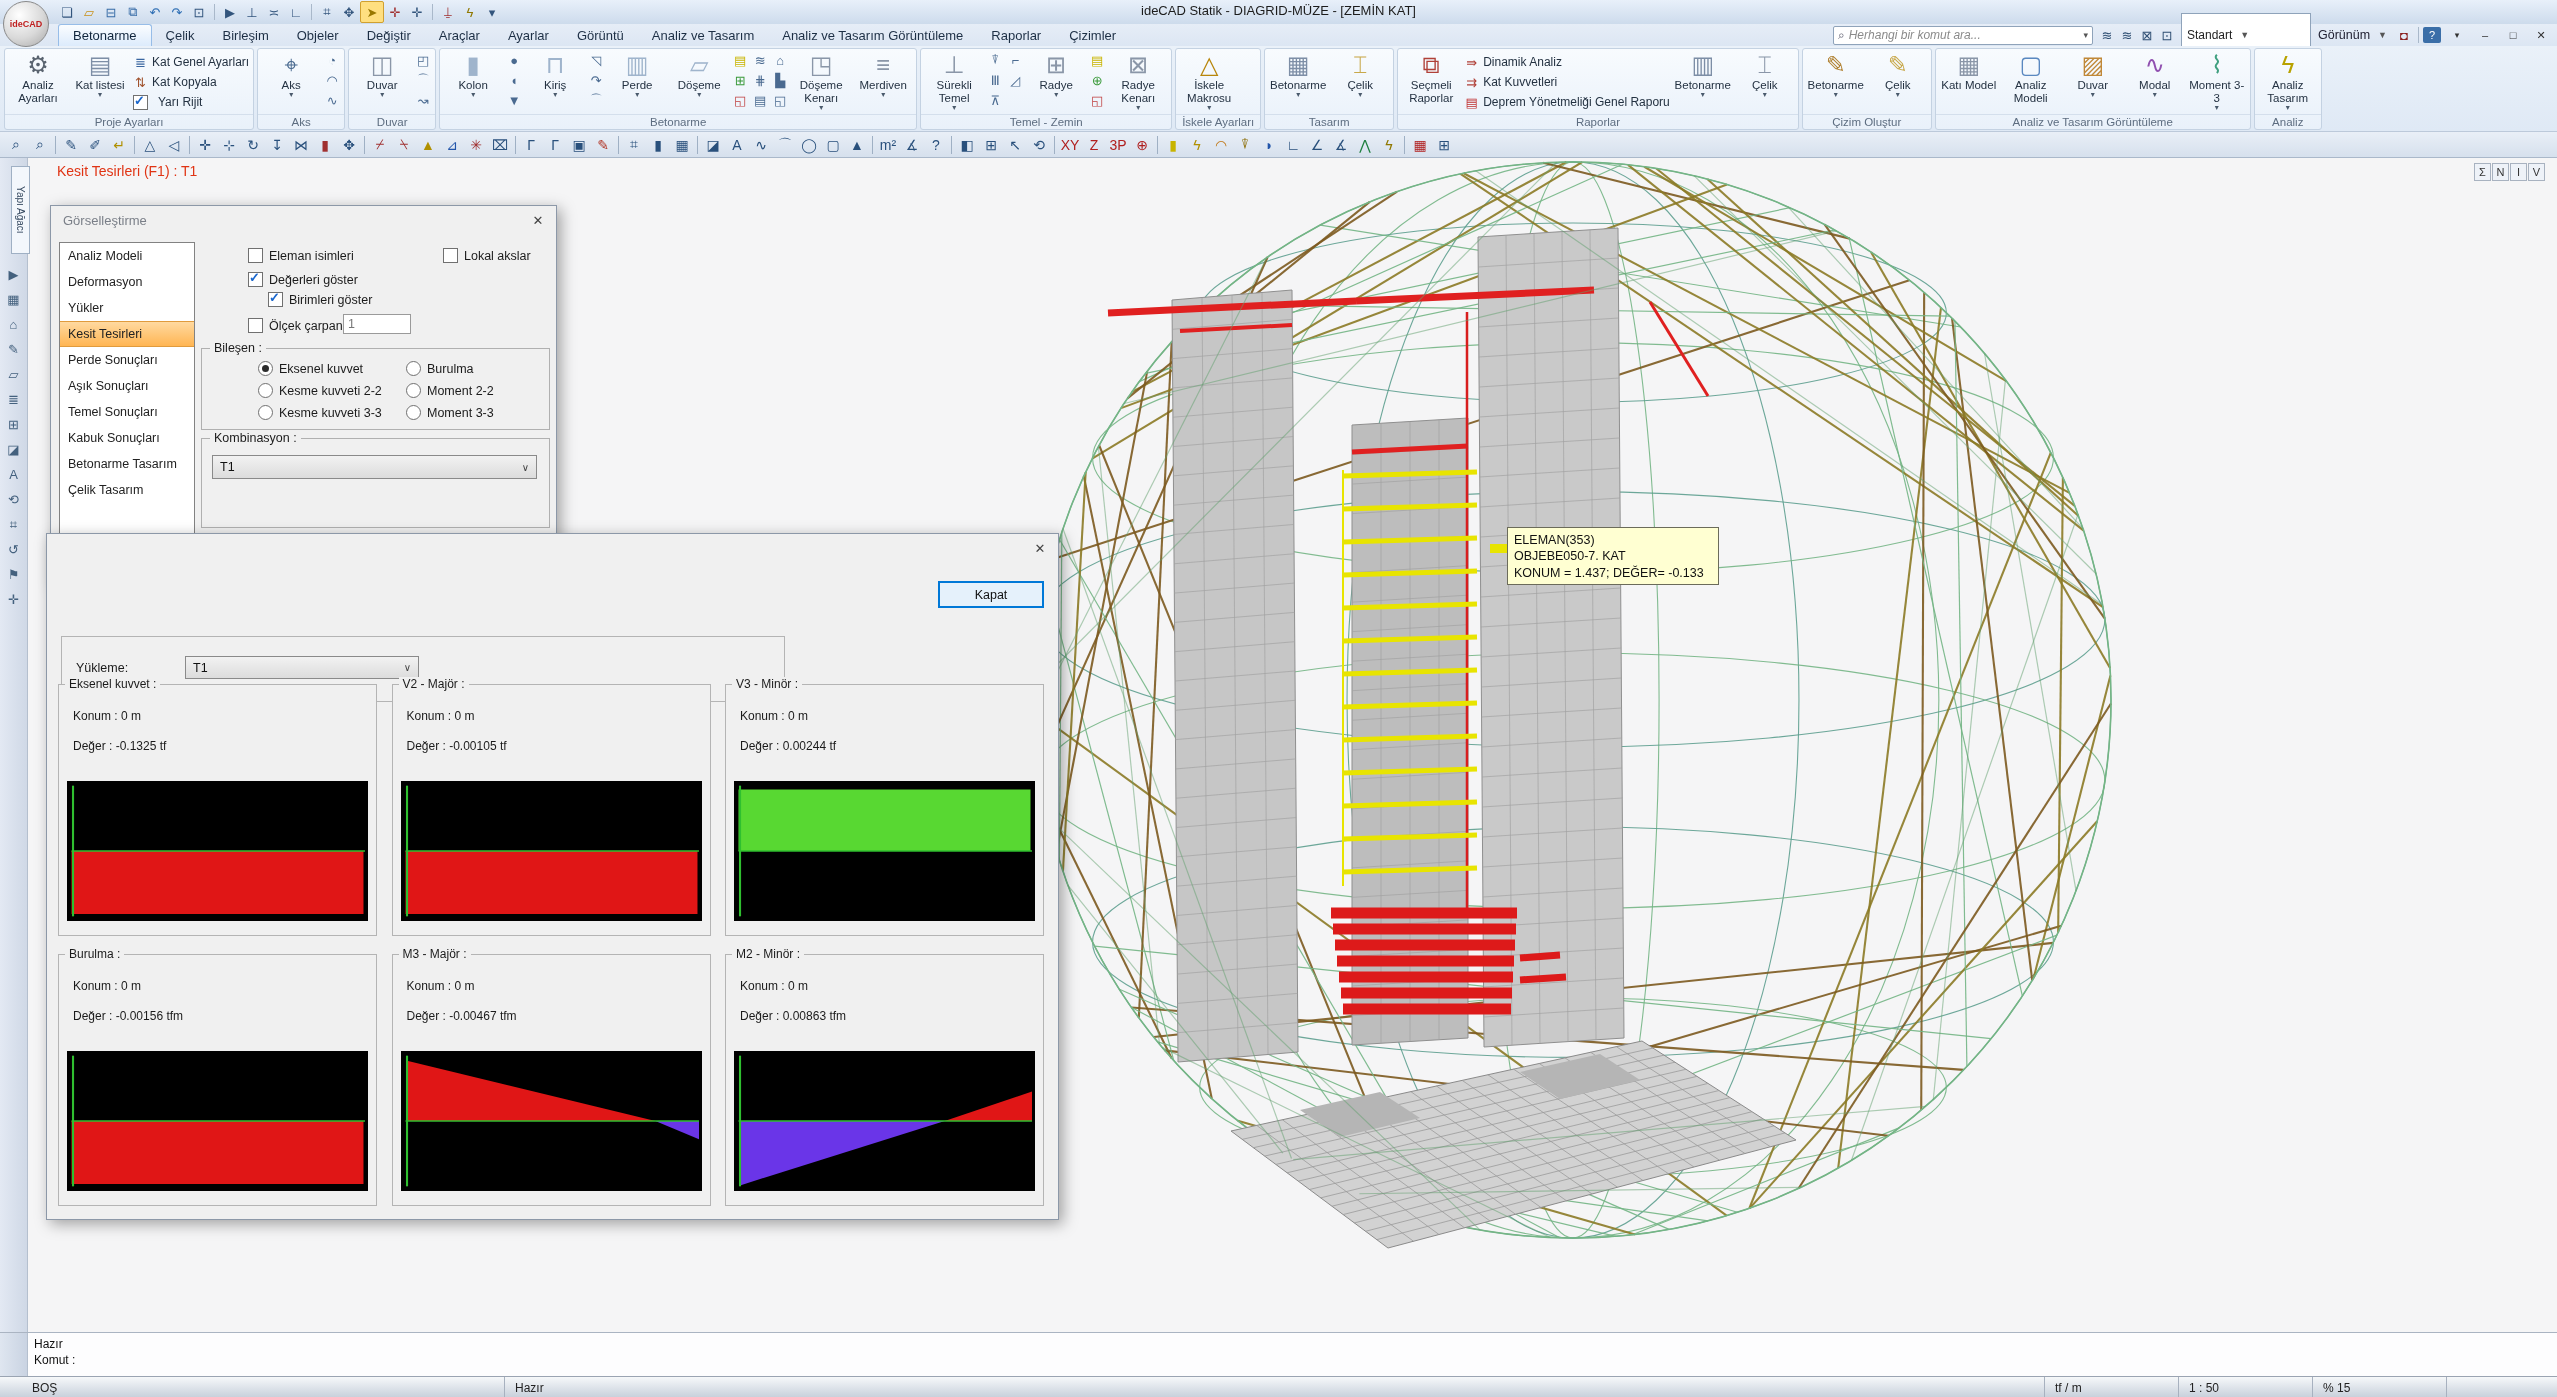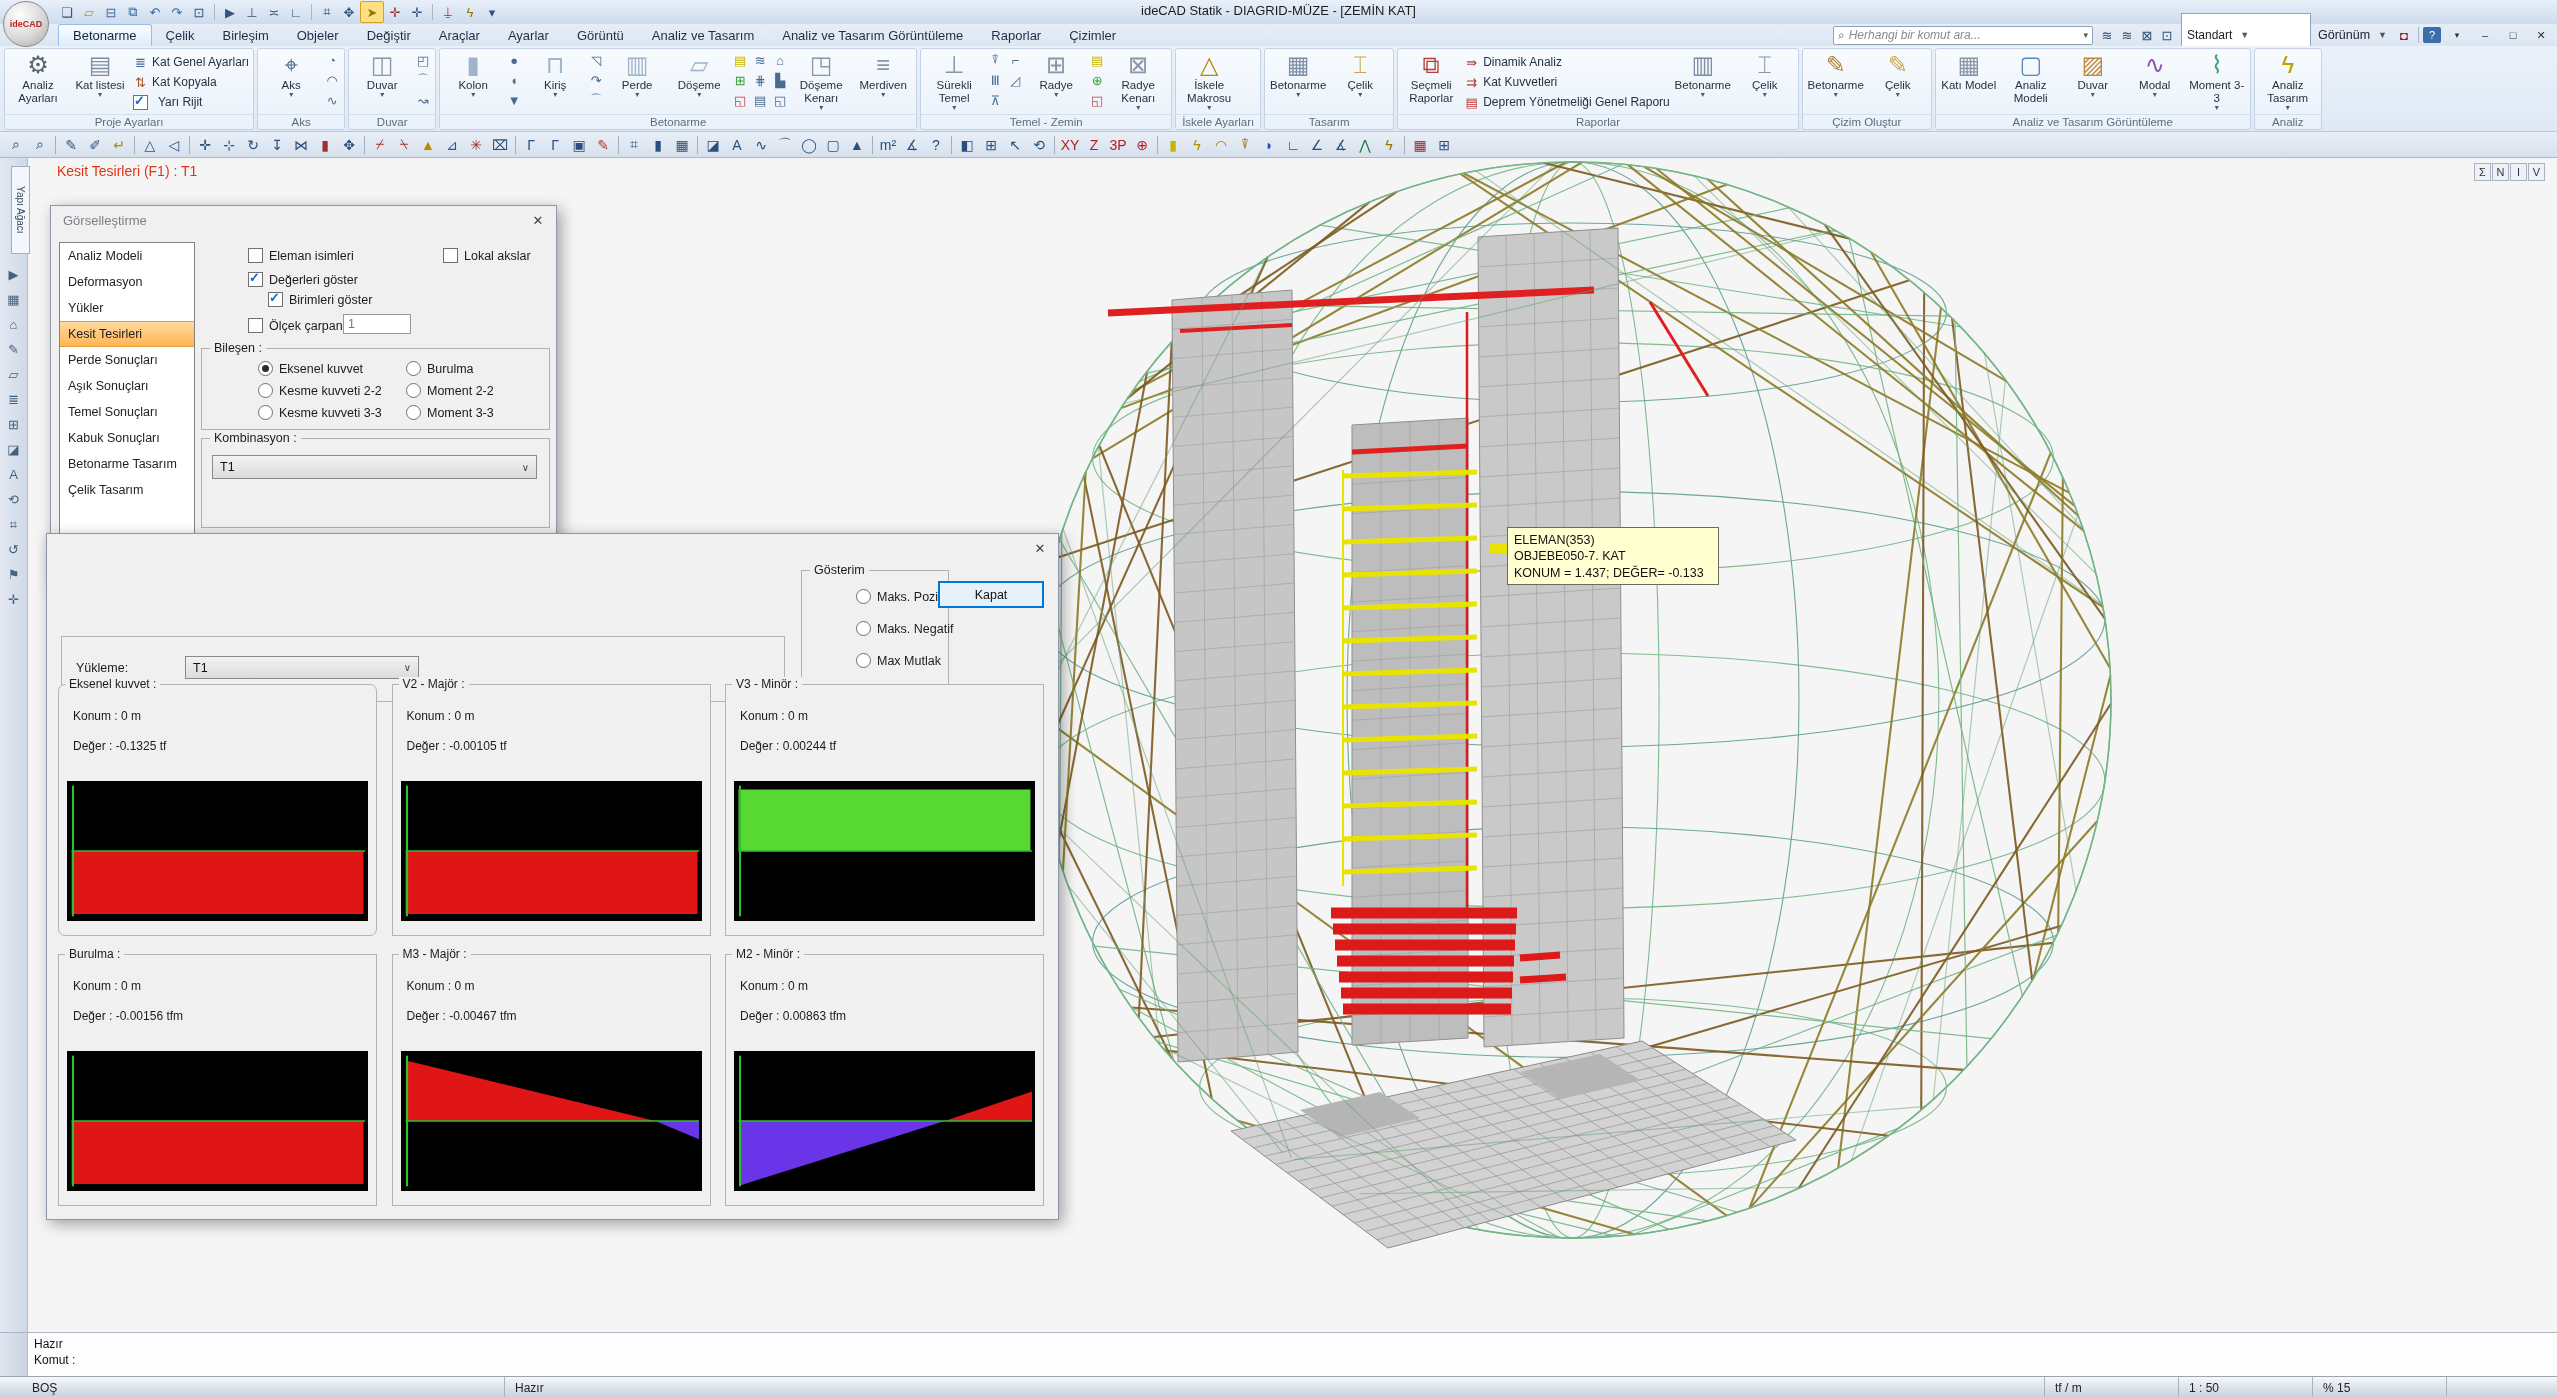"Gösterim" div.fset { html: <div> <span>Gösterim</span> <div> <span></span> <span>Maks. Pozitif</span> </div> <div> <span></span> <span>Maks. Negatif</span> </div> <div> <span></span> <span>Max Mutlak</span> </div> </div> -> none }
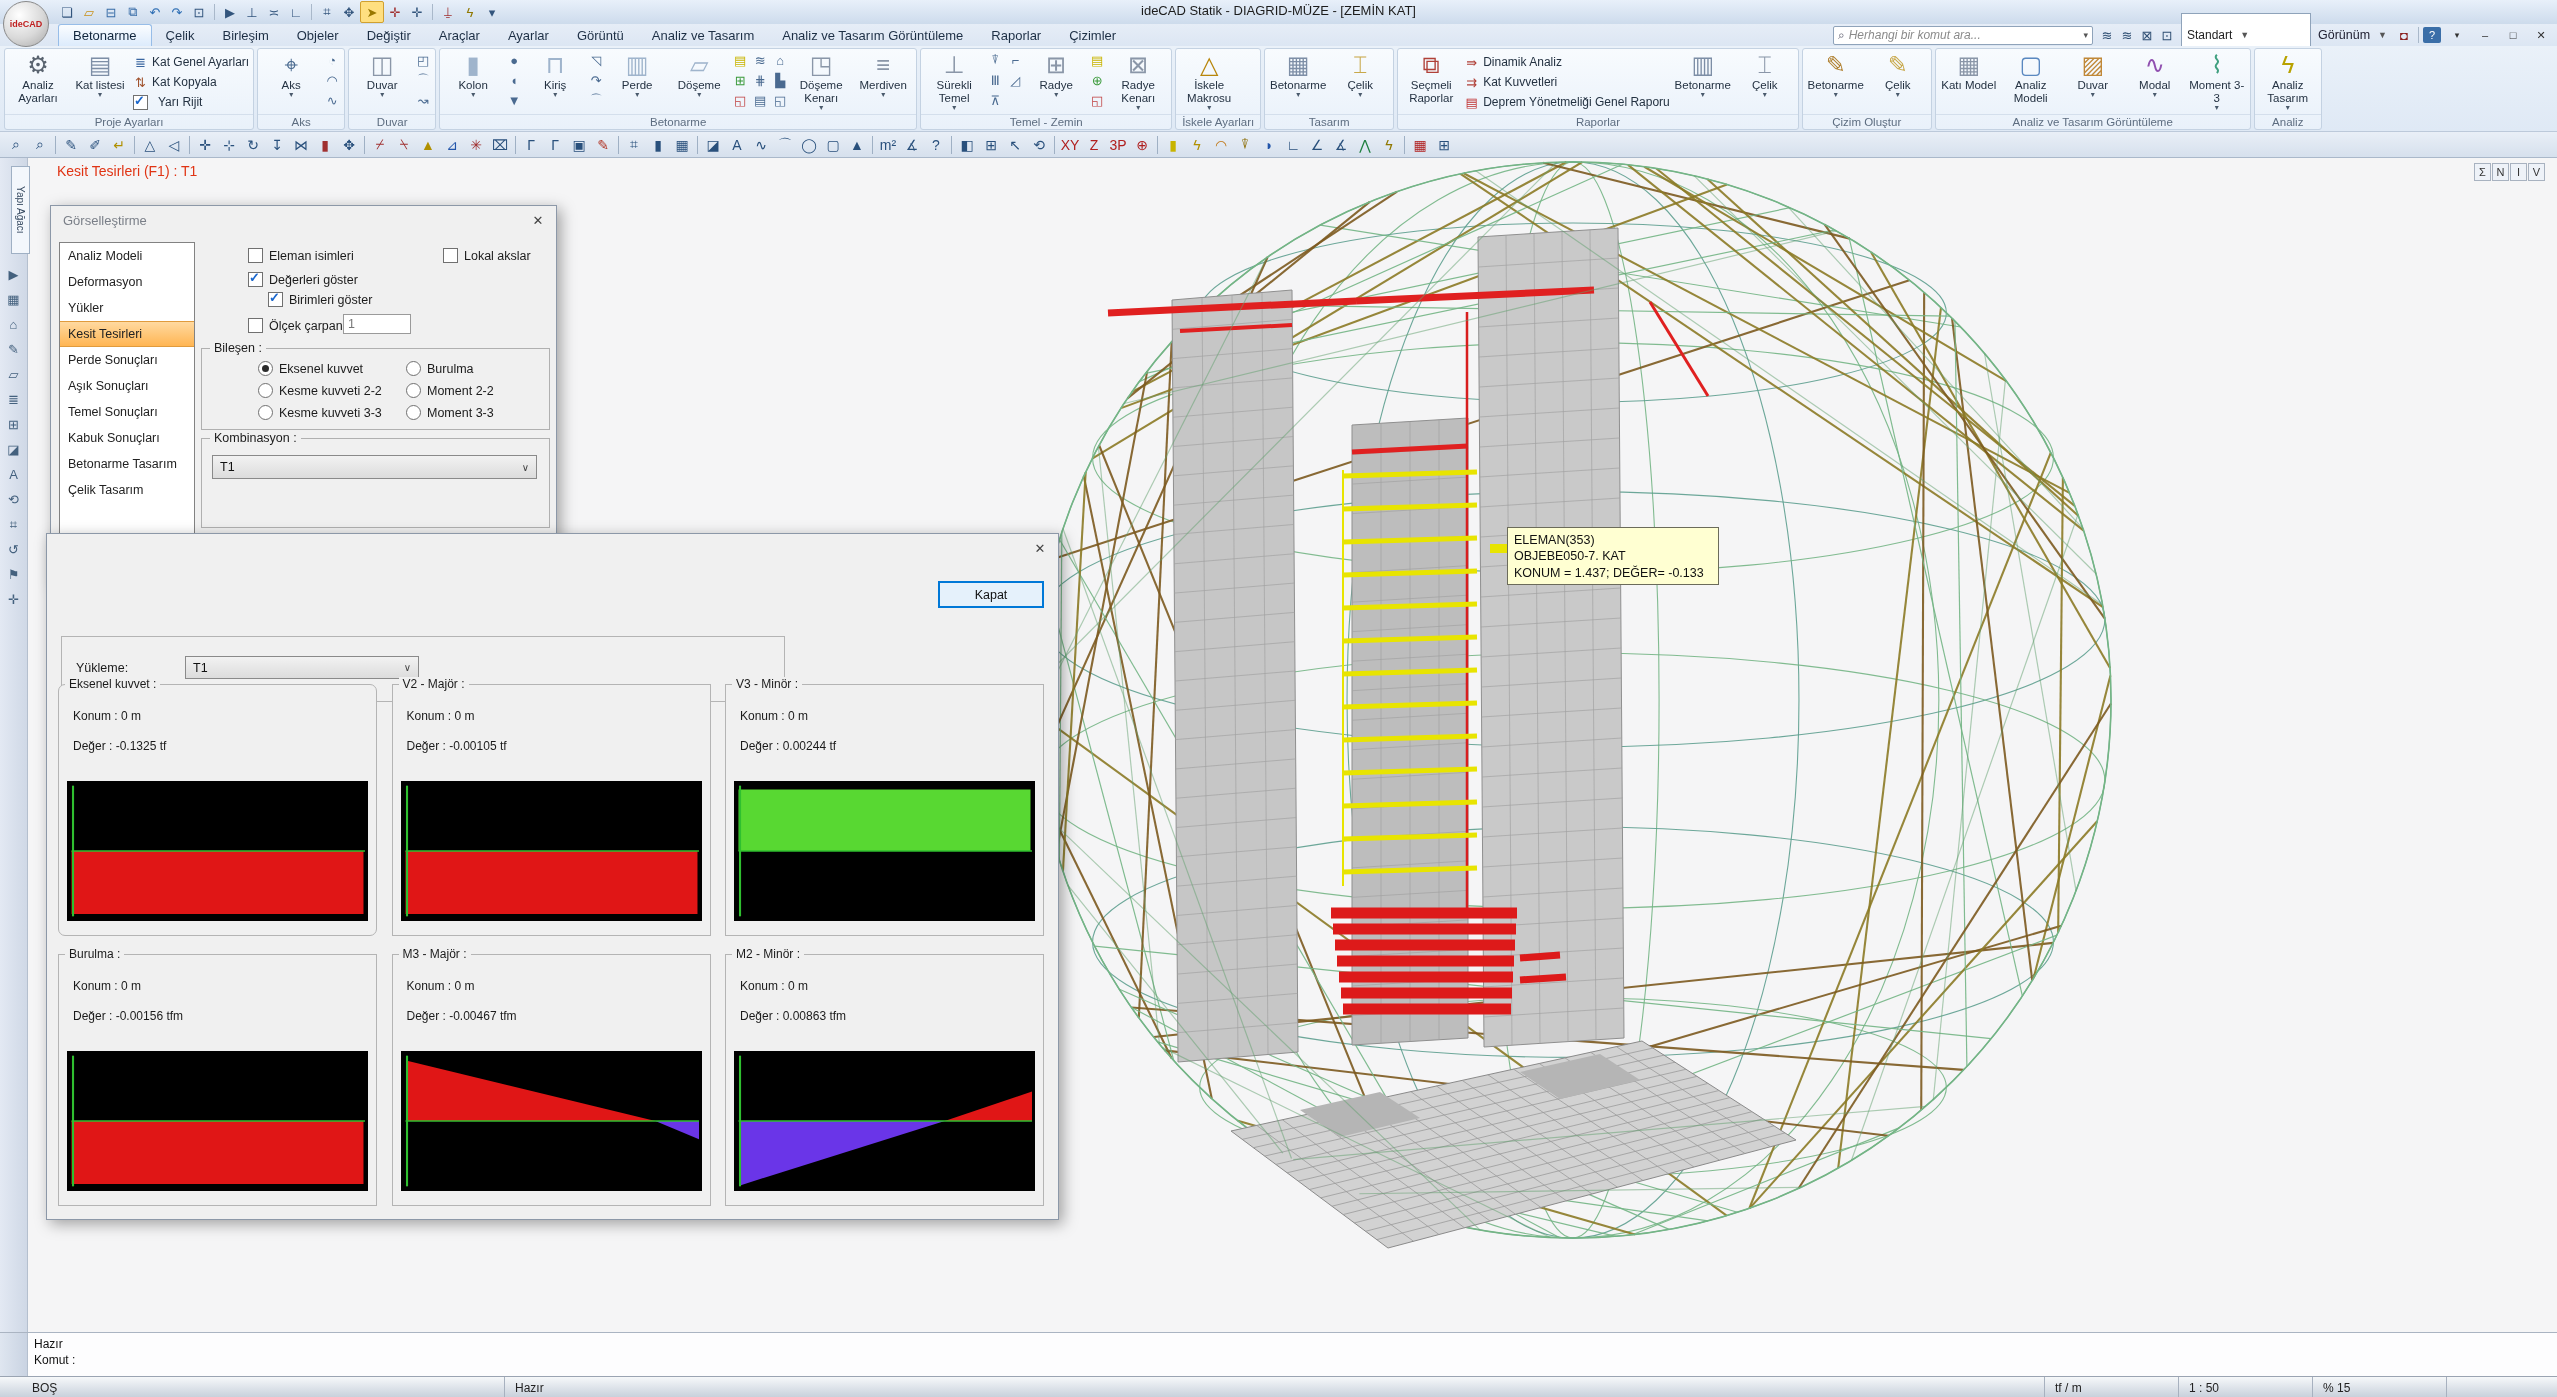"Eksenel kuvvet :" div.panel { border-radius: 7px -> none }
